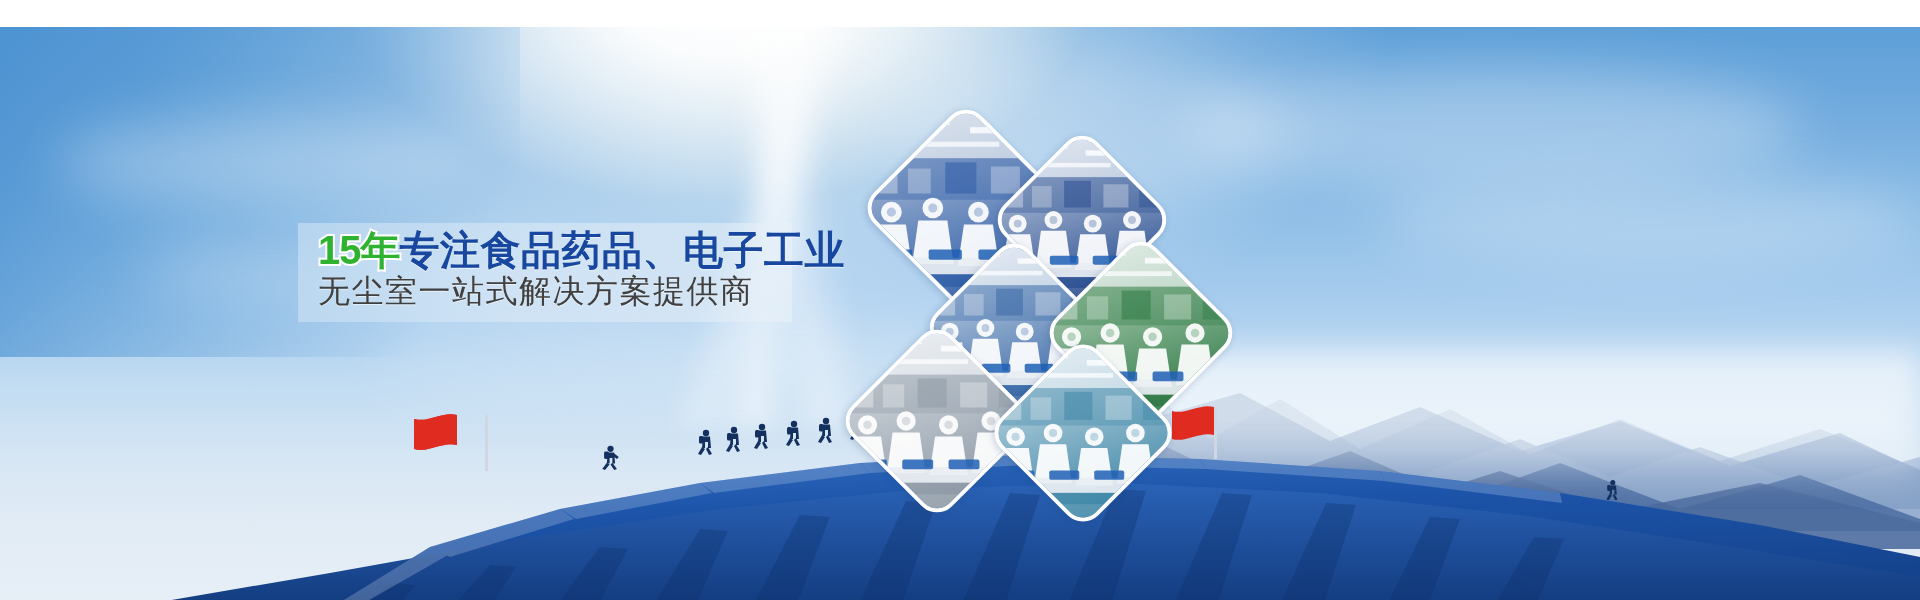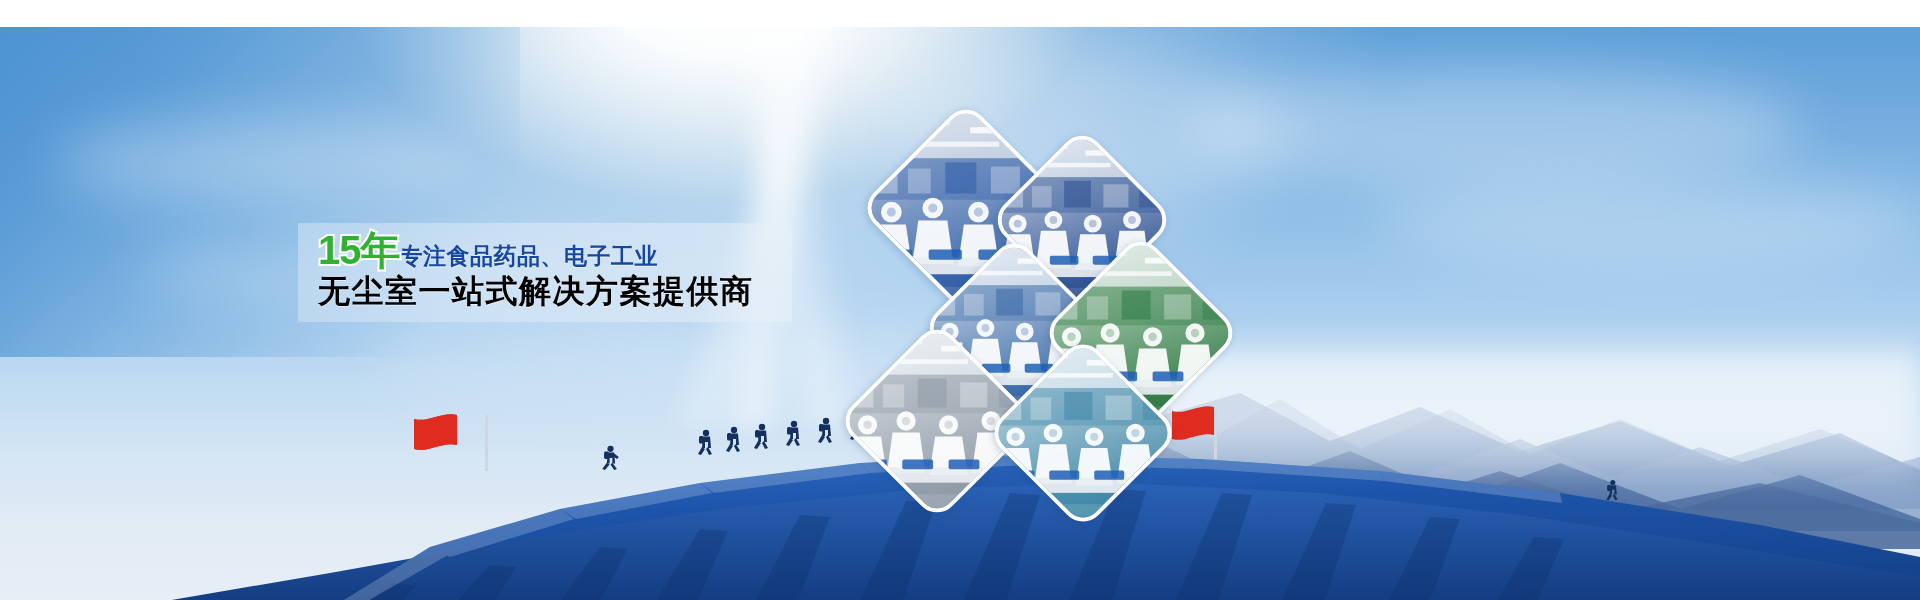"专注食品药品、电子工业" .tagline { font-size: 23px -> 40px }
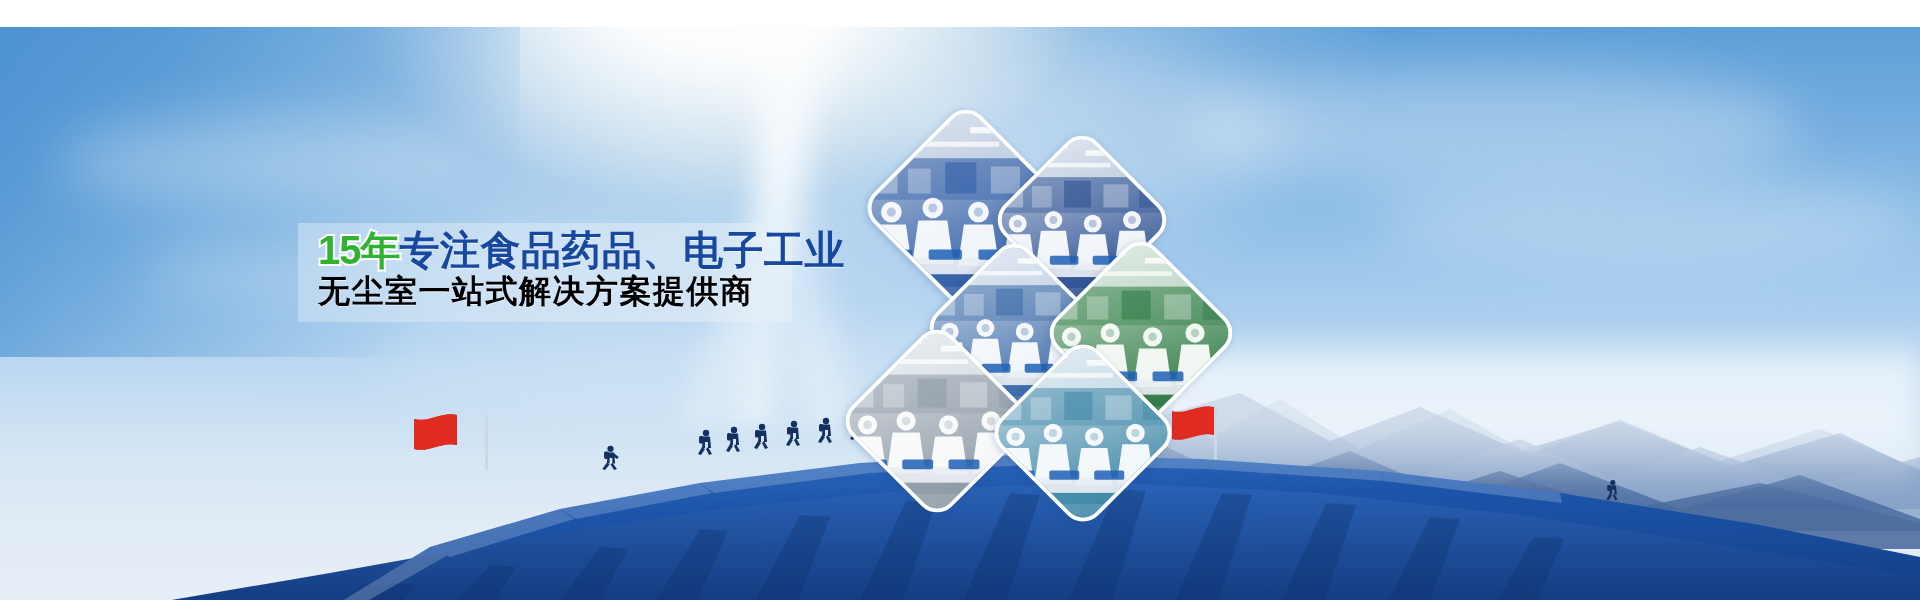"无尘室一站式解决方案提供商" .tagline2 { color: #000000 -> #404040; font-weight: bold -> normal }
